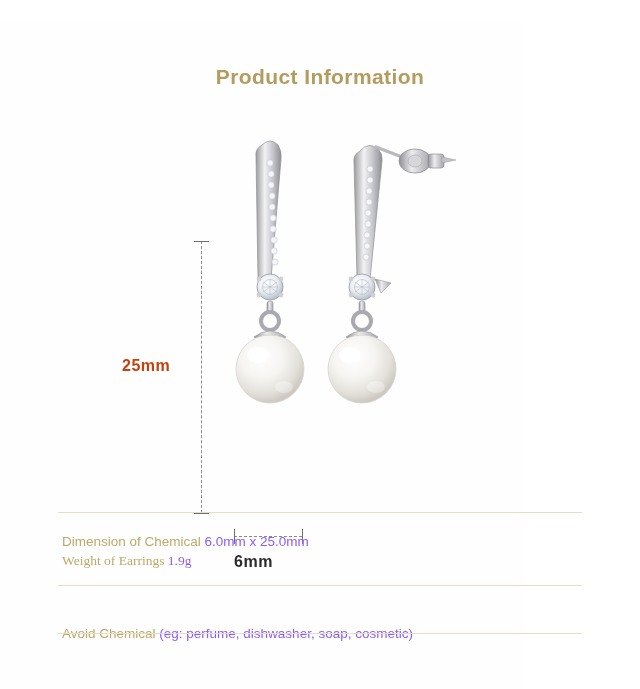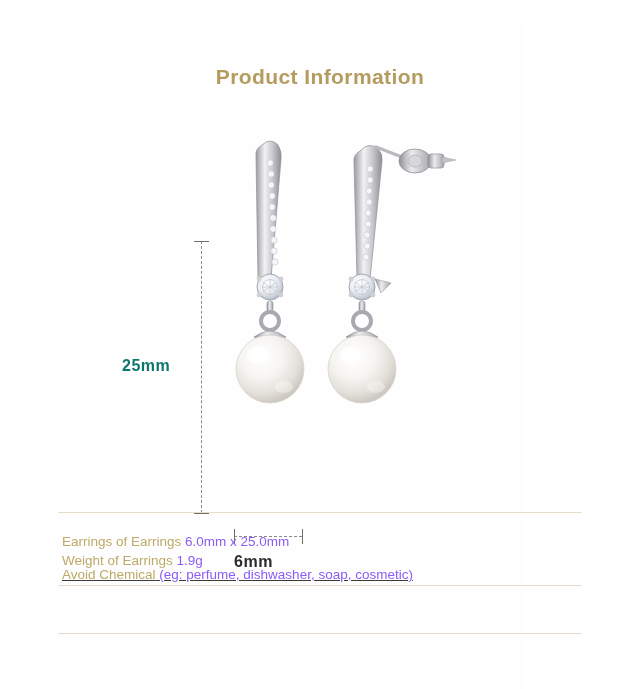"25mm" .v-label { color: #0f766e -> #c2410c }
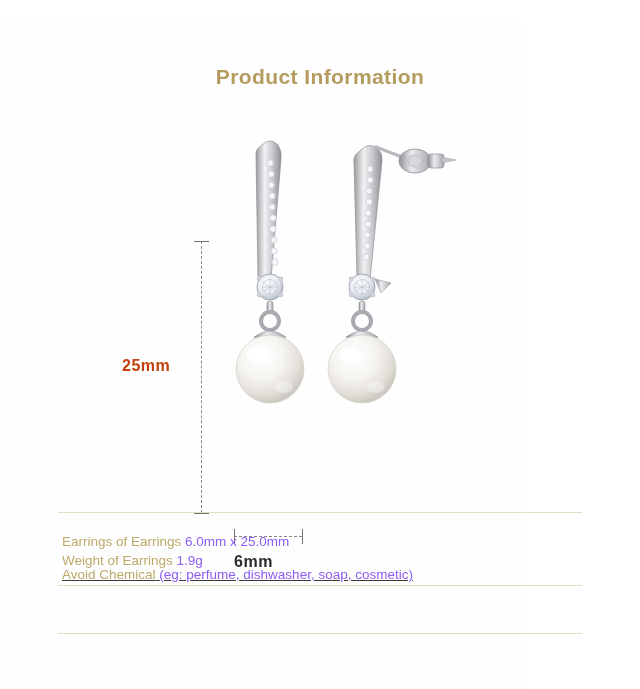"Earrings of Earrings" span.key { text: Earrings of Earrings -> Dimension of Chemical }
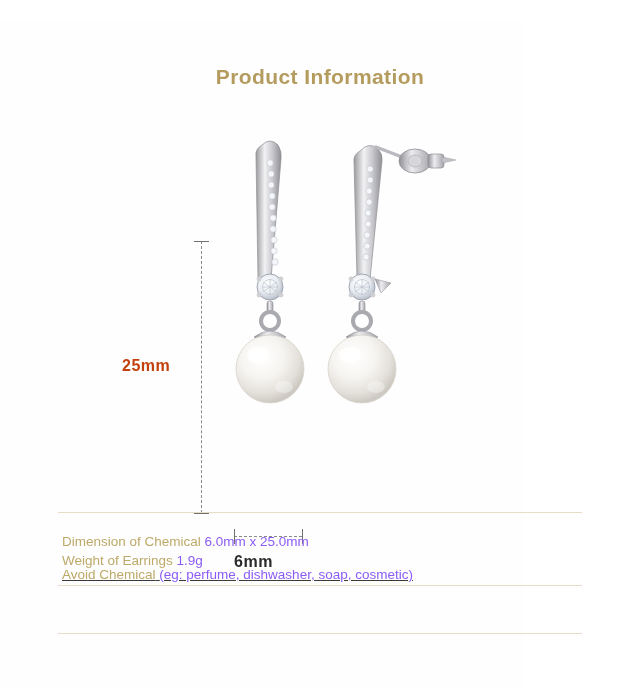"Weight of Earrings 1.9g" .spec-row.r2 { font-family: none -> Liberation Serif, serif }
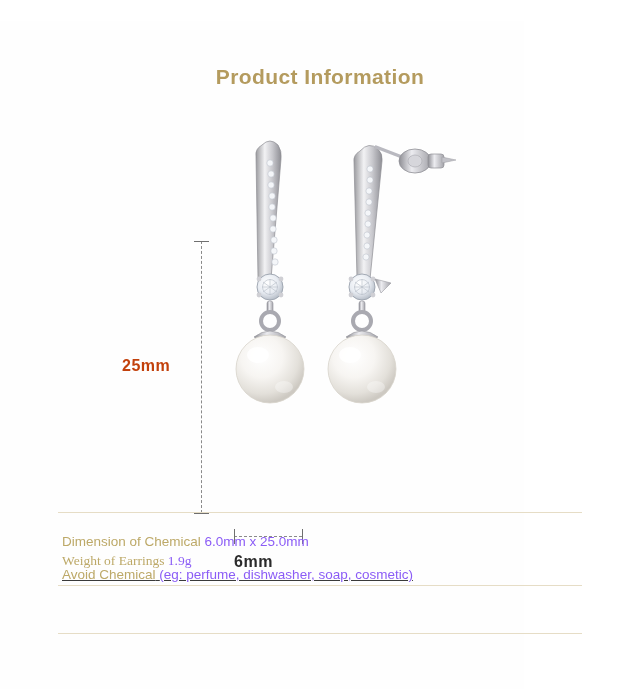"Avoid Chemical (eg: perfume, dishwasher," .spec-row.r3 { text-decoration: underline -> none; top: 546px -> 605px }
